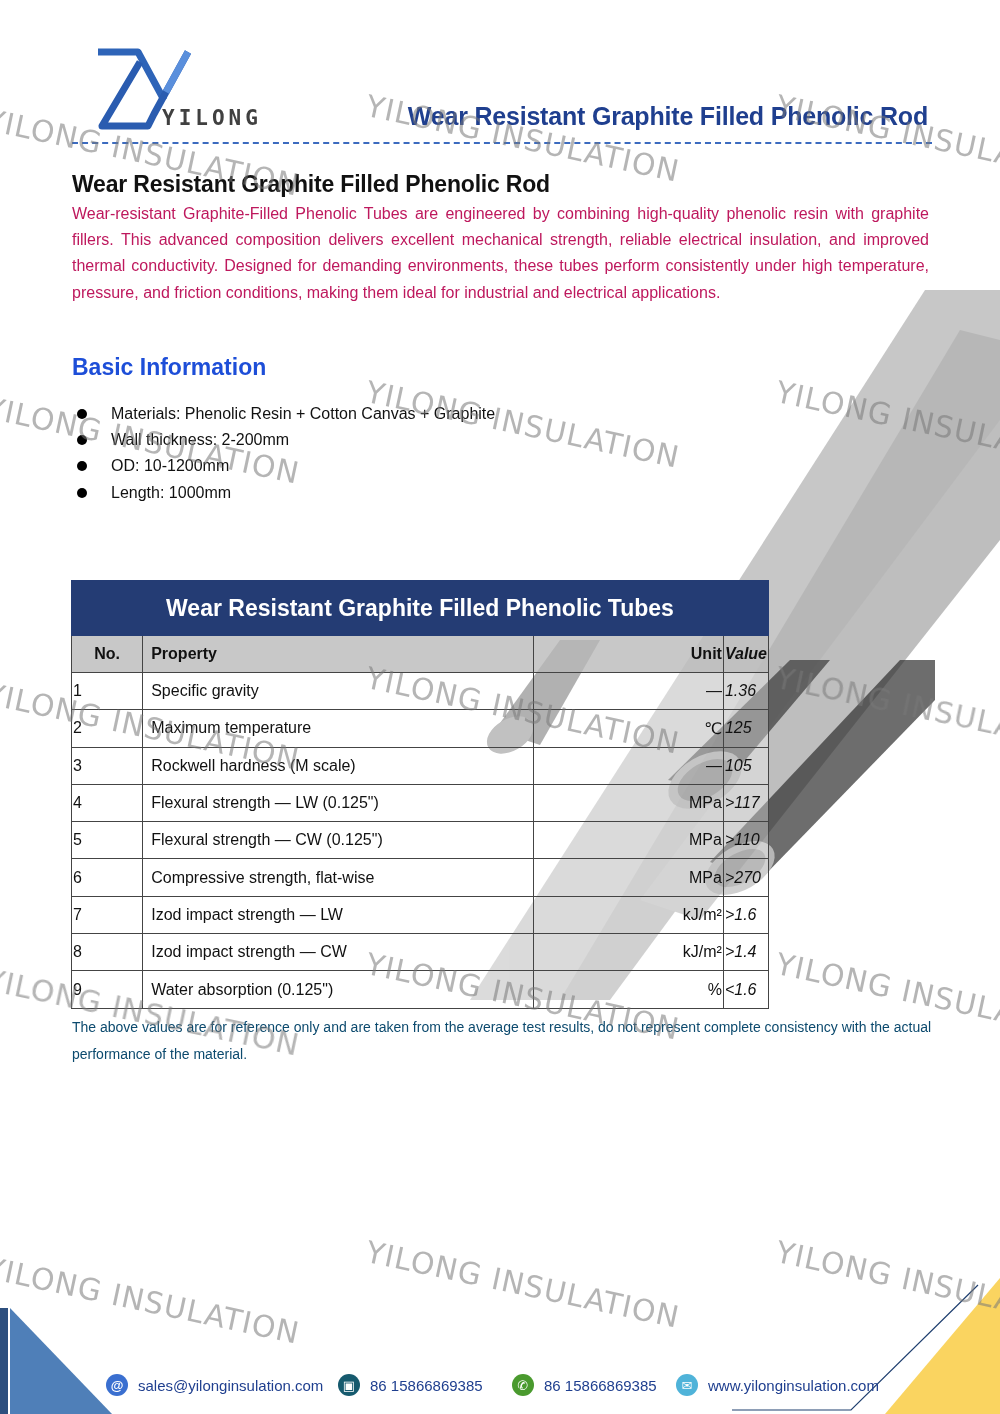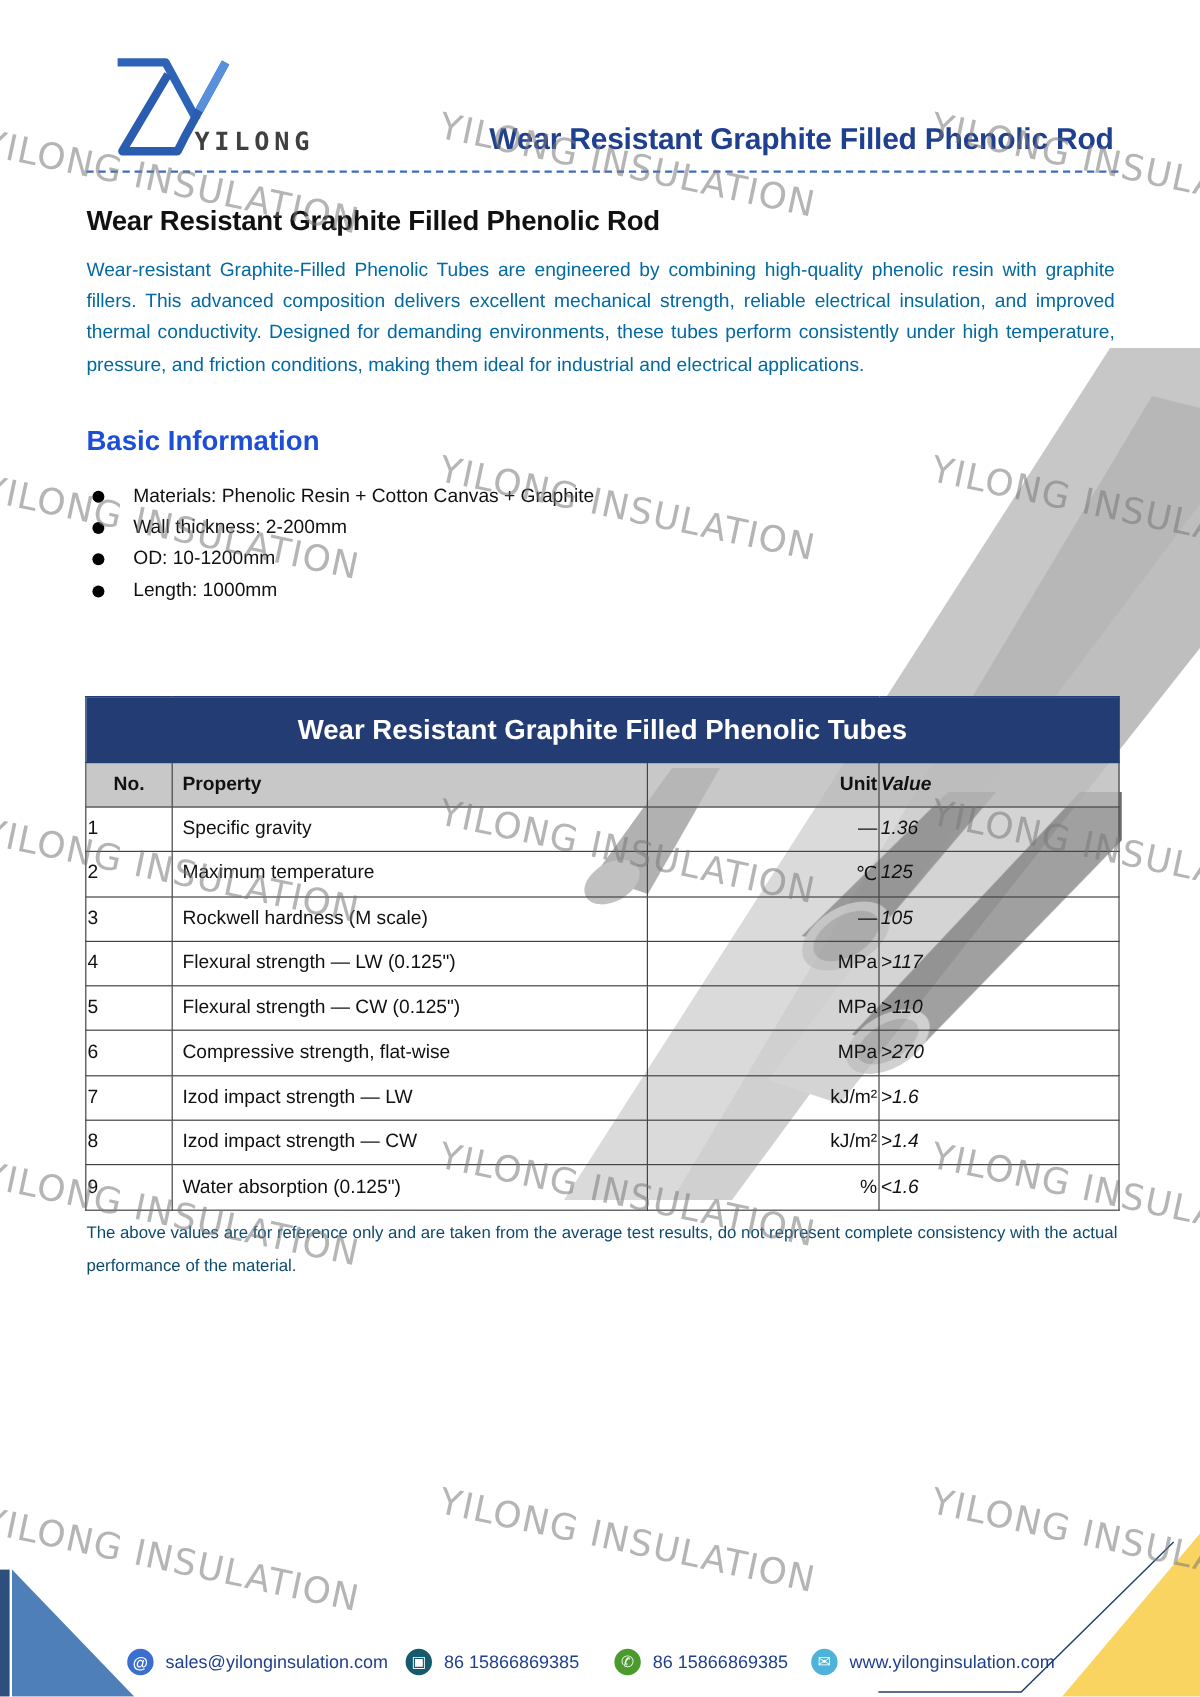"Wear-resistant Graphite-Filled Phenolic" .intro { color: #0369a1 -> #be185d; top: 213px -> 201px }
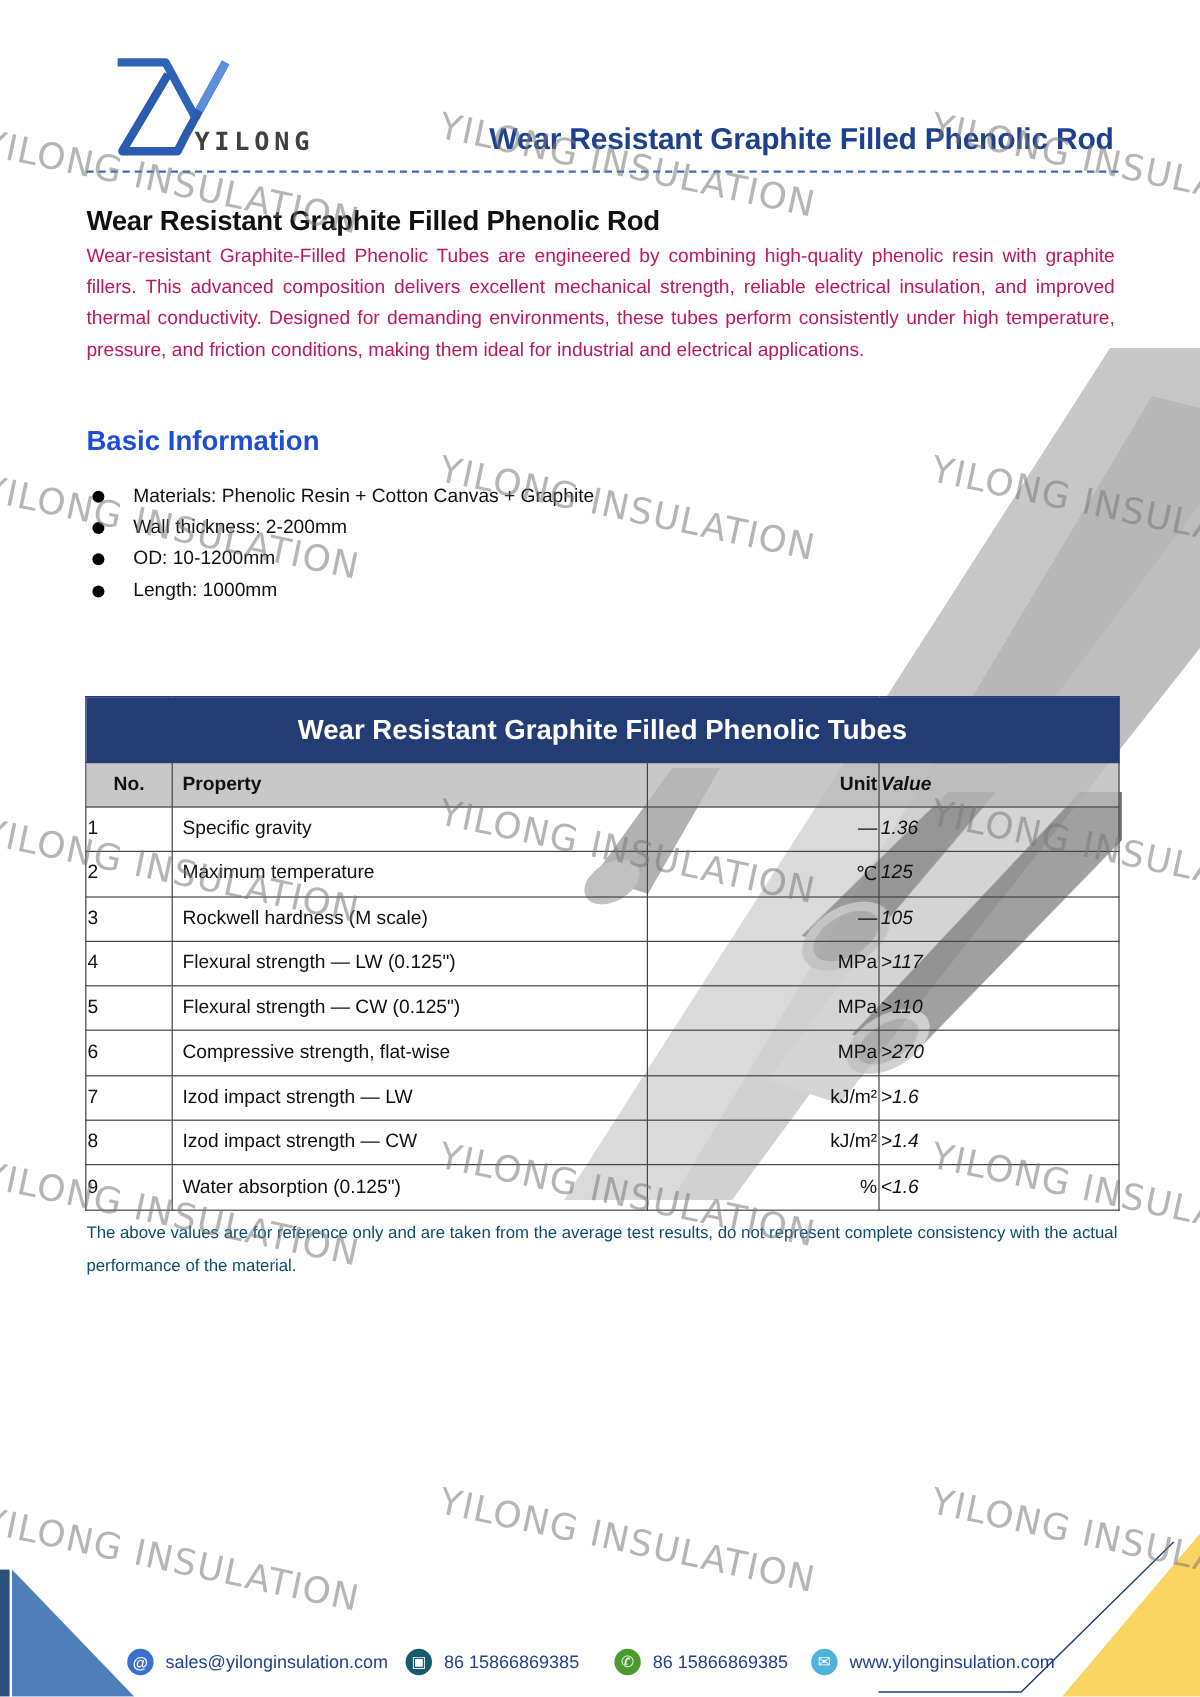"Wear Resistant Graphite Filled Phenolic Tubes" .spec-table { width: 862px -> 698px }
